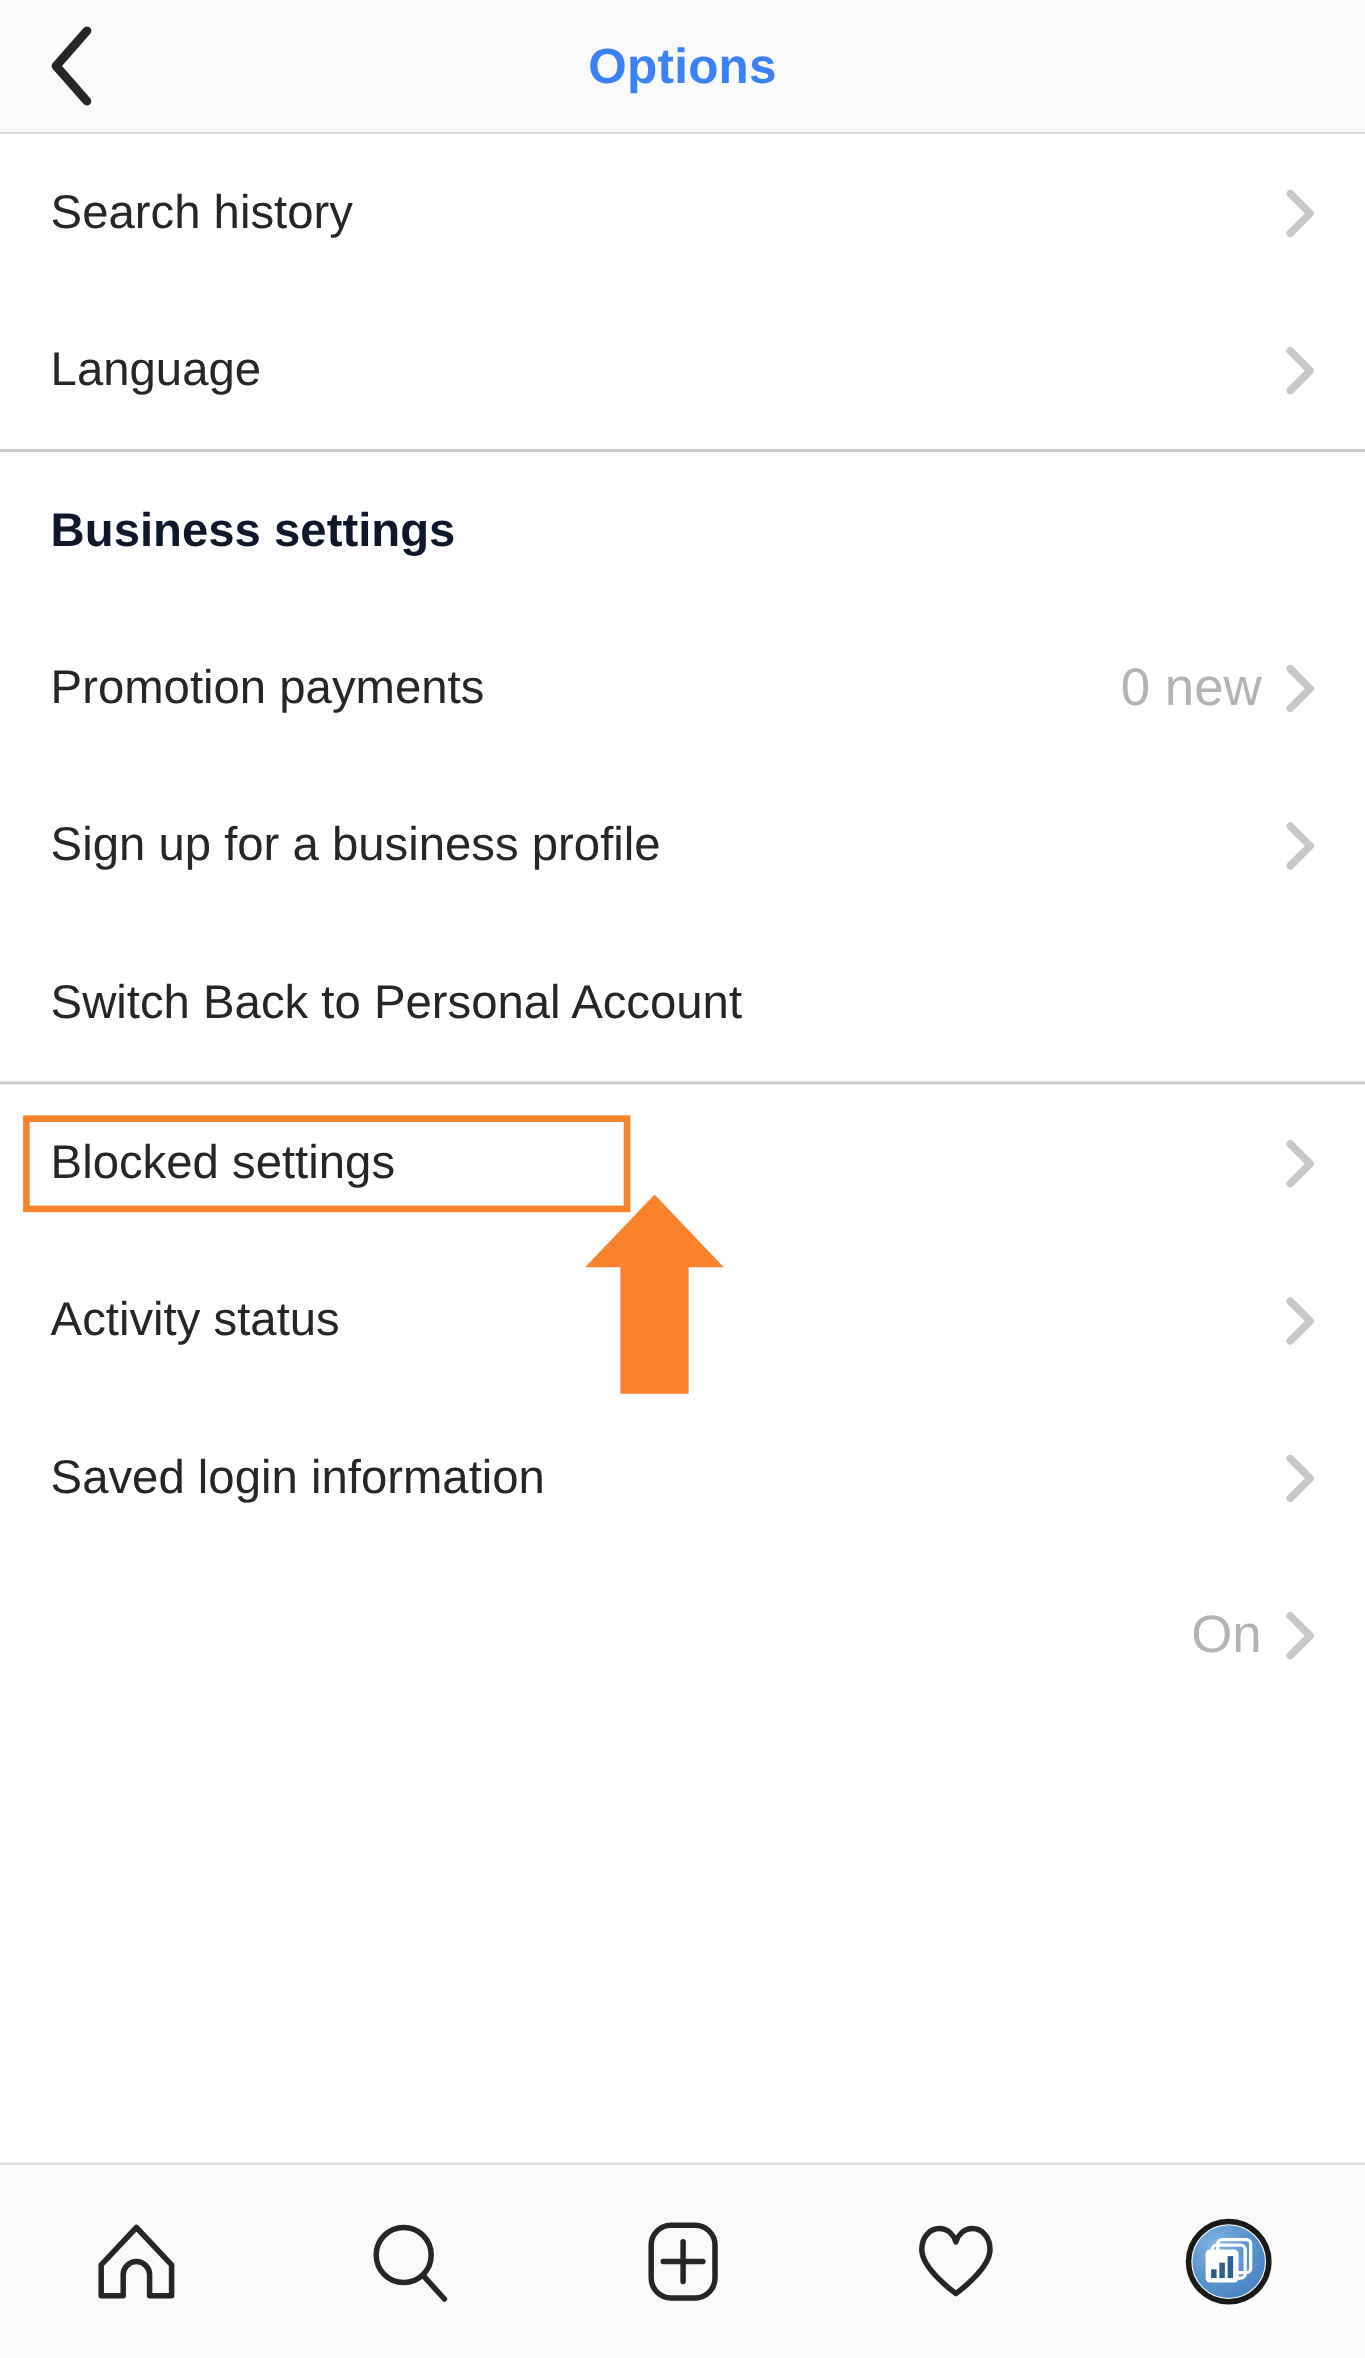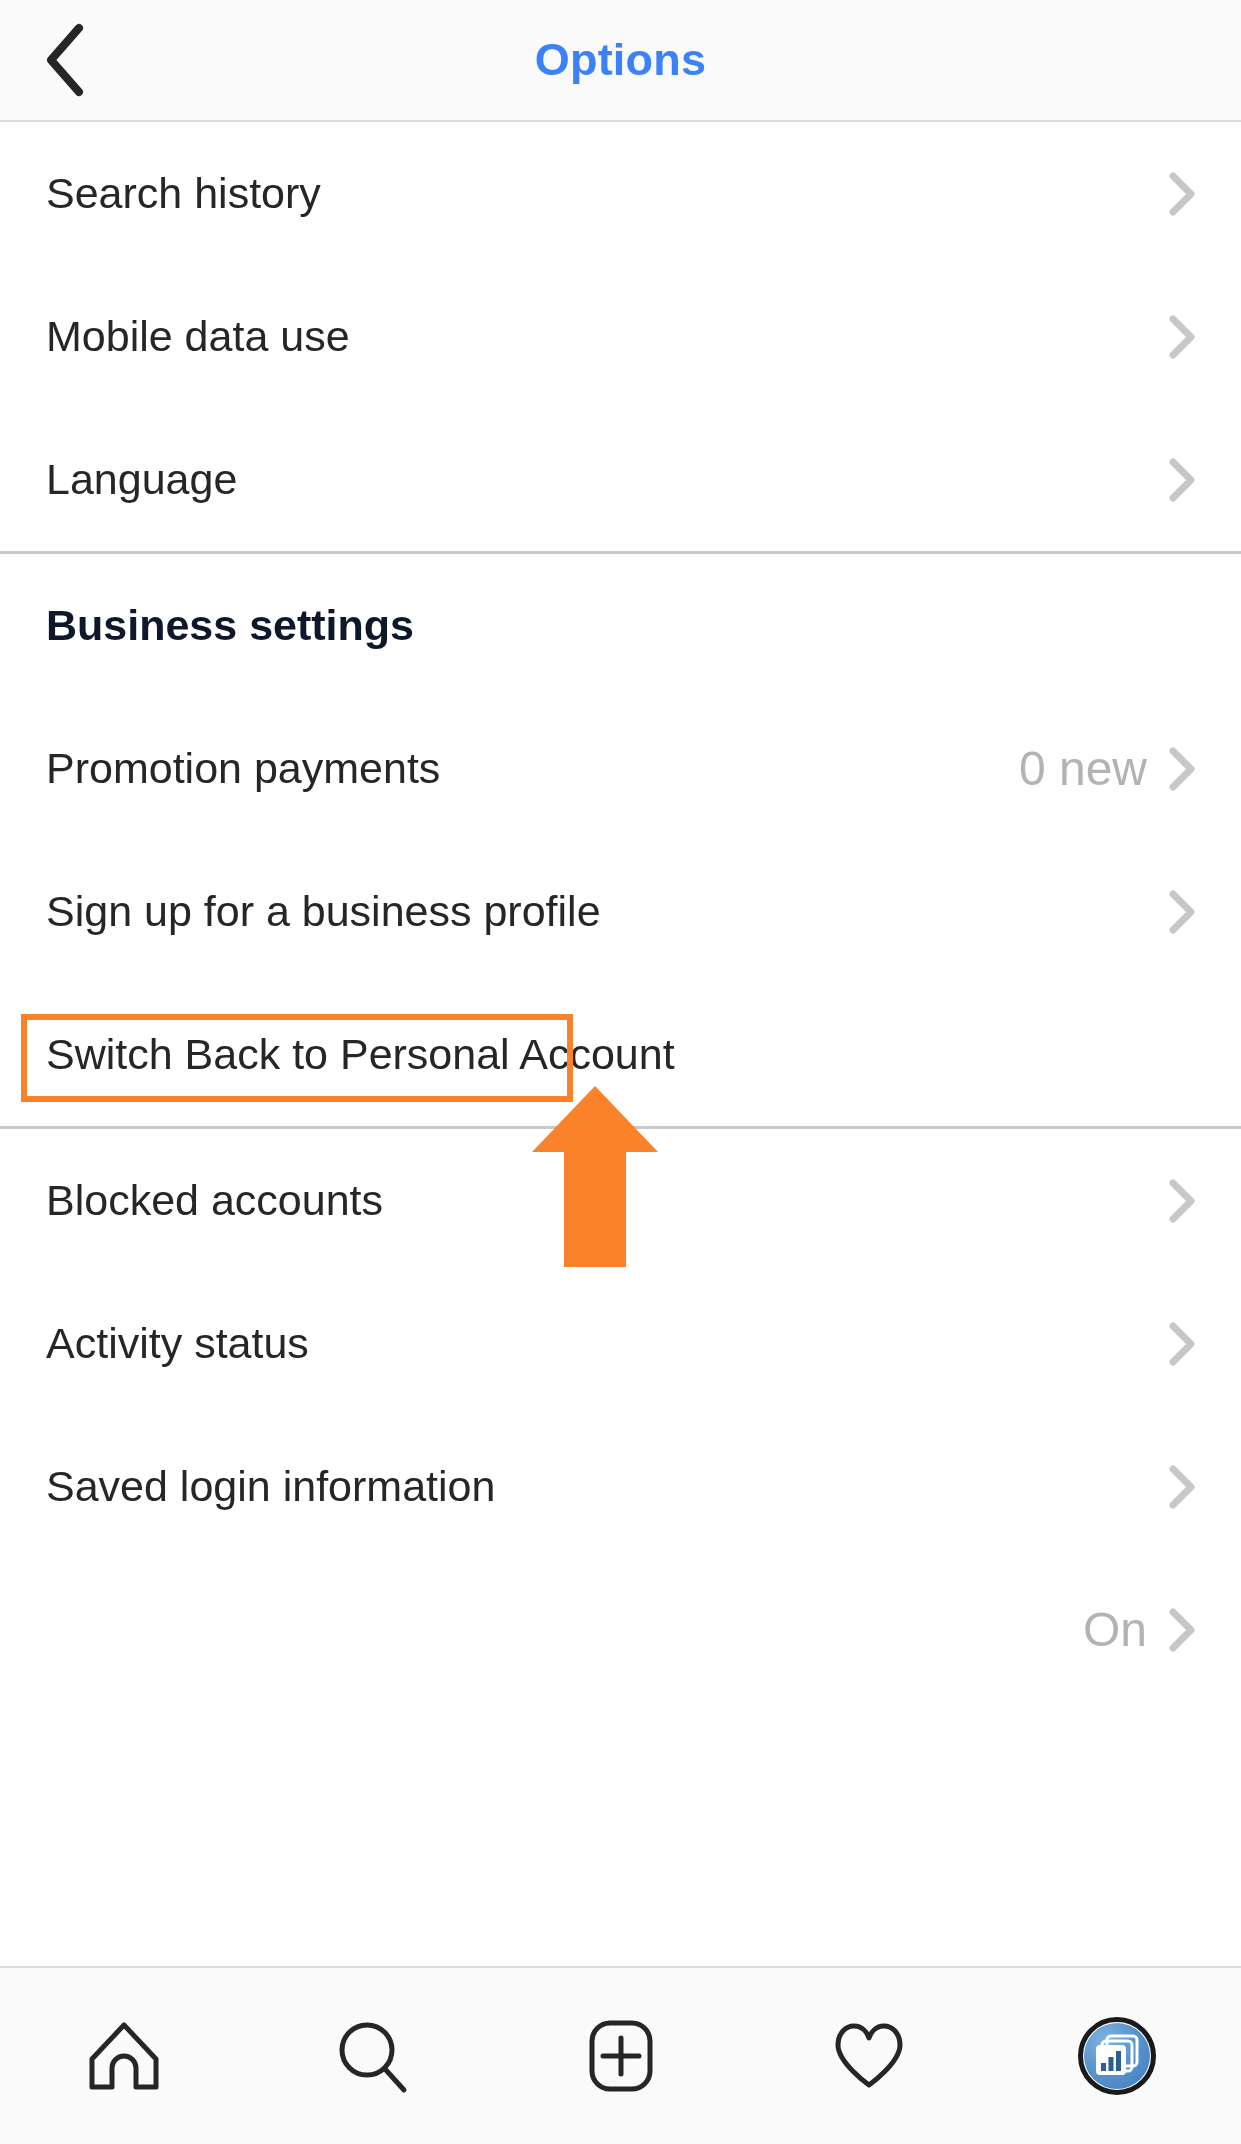"Mobile data use" div.row { html: <div> <div>Mobile data use</div> <div> <svg> <path></path> </svg> </div> </div> -> none }
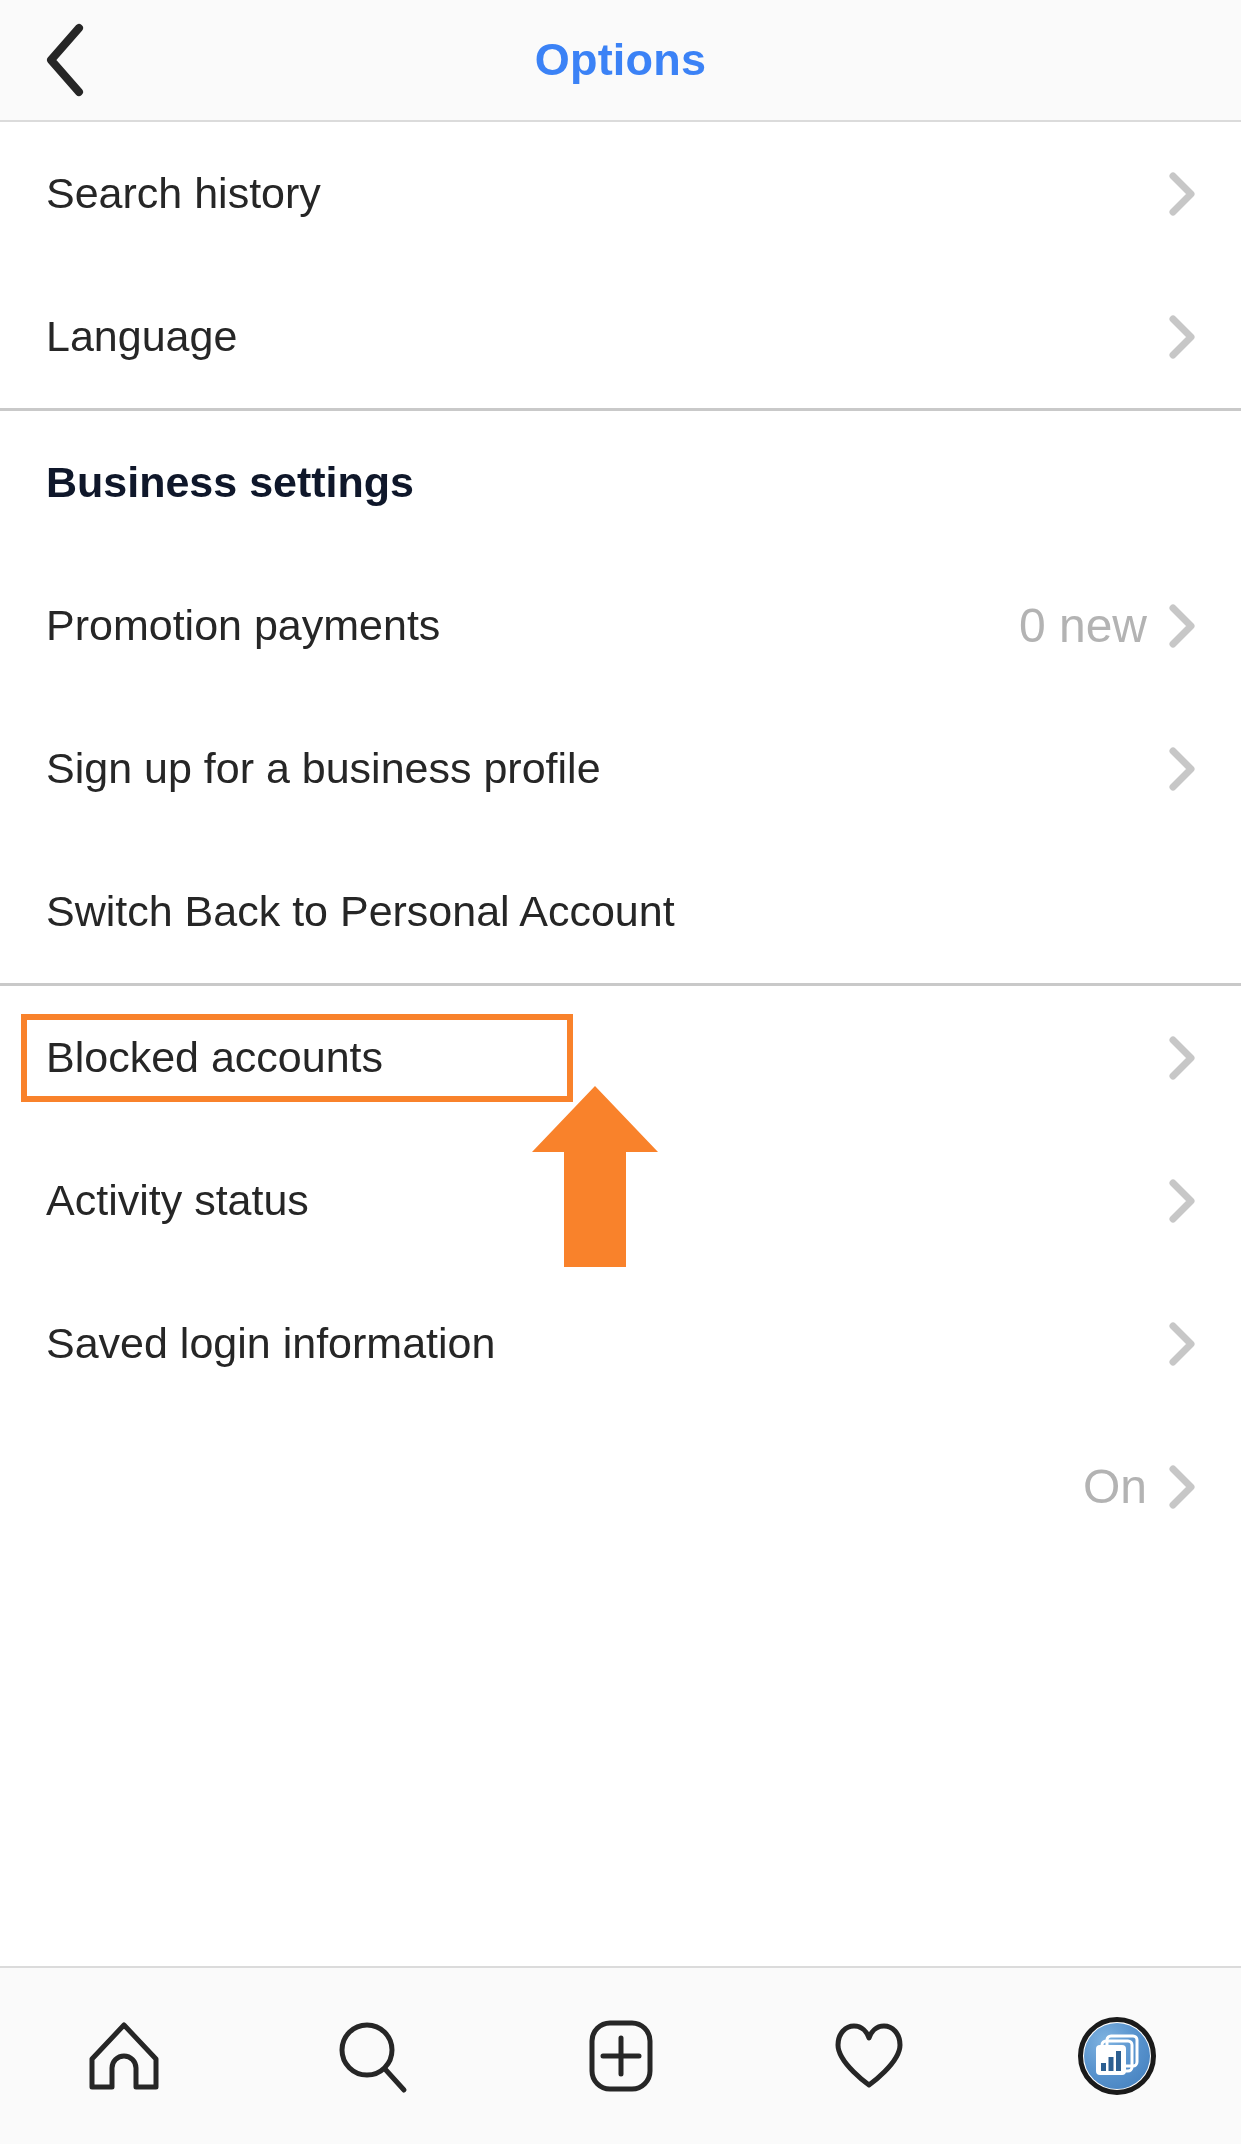"Blocked accounts" div.row-label { text: accounts -> settings }
